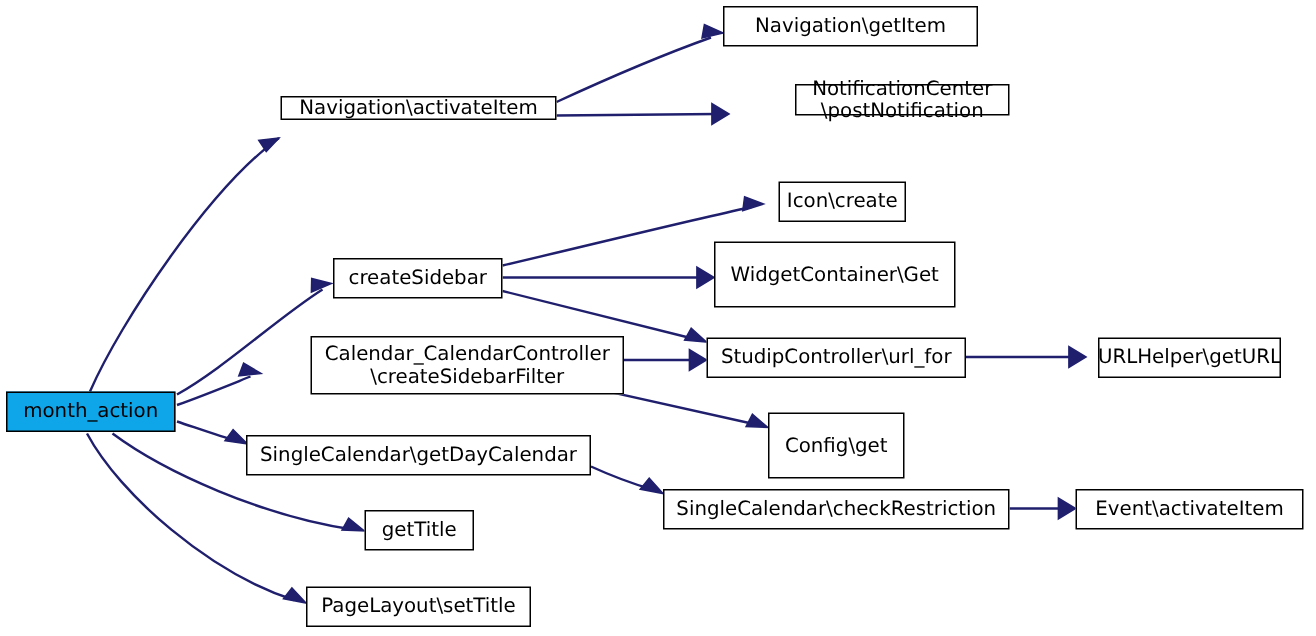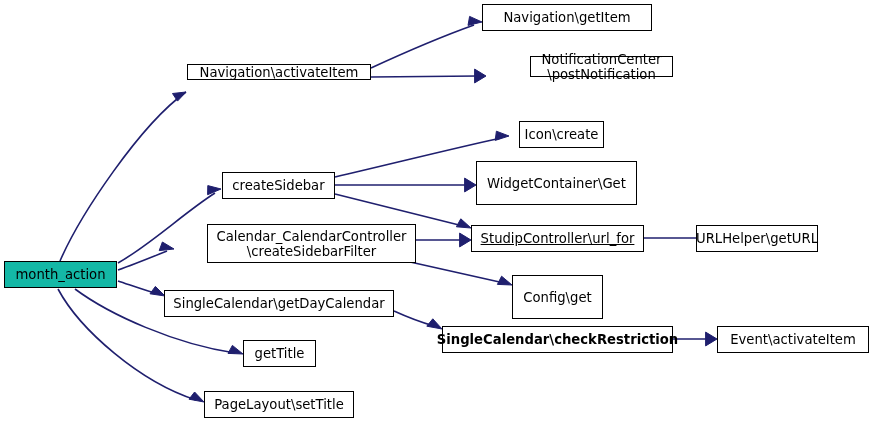"StudipController\url_for" div.node { text-decoration: underline -> none }
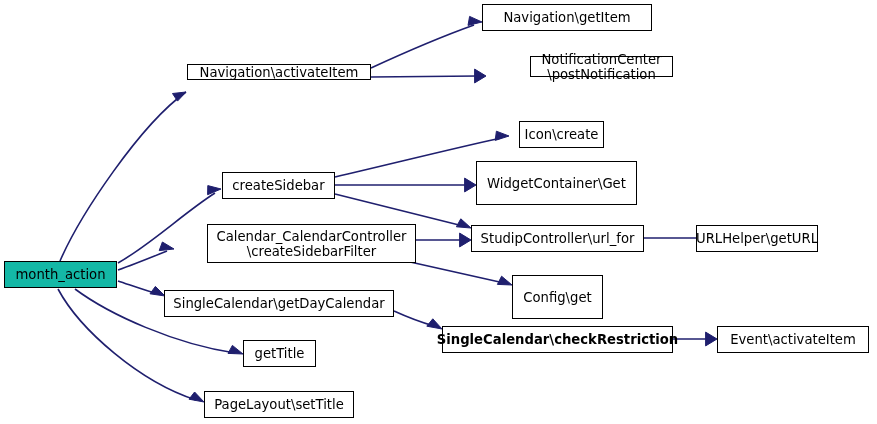"URLHelper\getURL" div.node { left: 696px -> 732px }
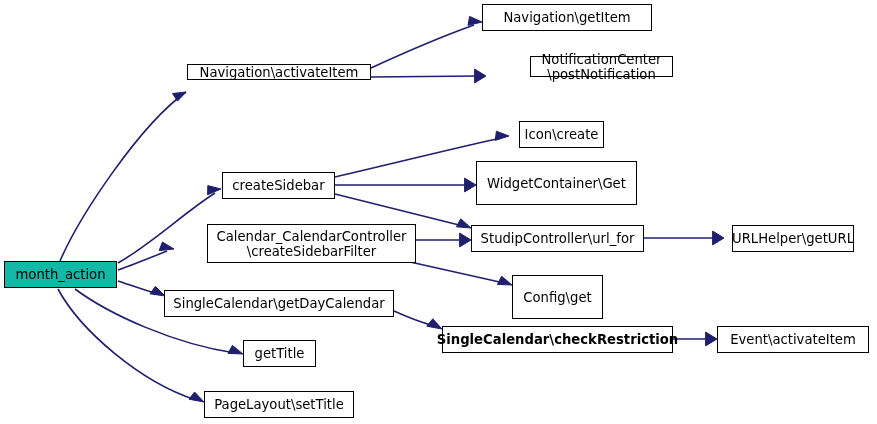"month_action" .node.highlight { background: #14b8a6 -> #0ea5e9 }
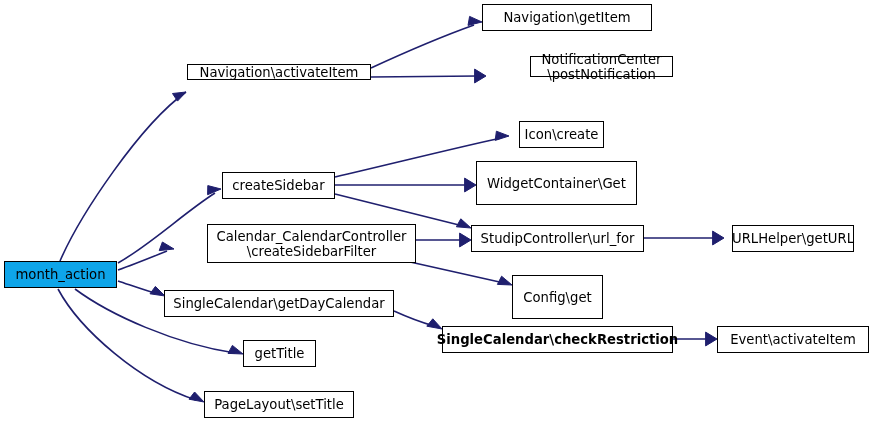"SingleCalendar\checkRestriction" div.node { font-weight: bold -> none }
